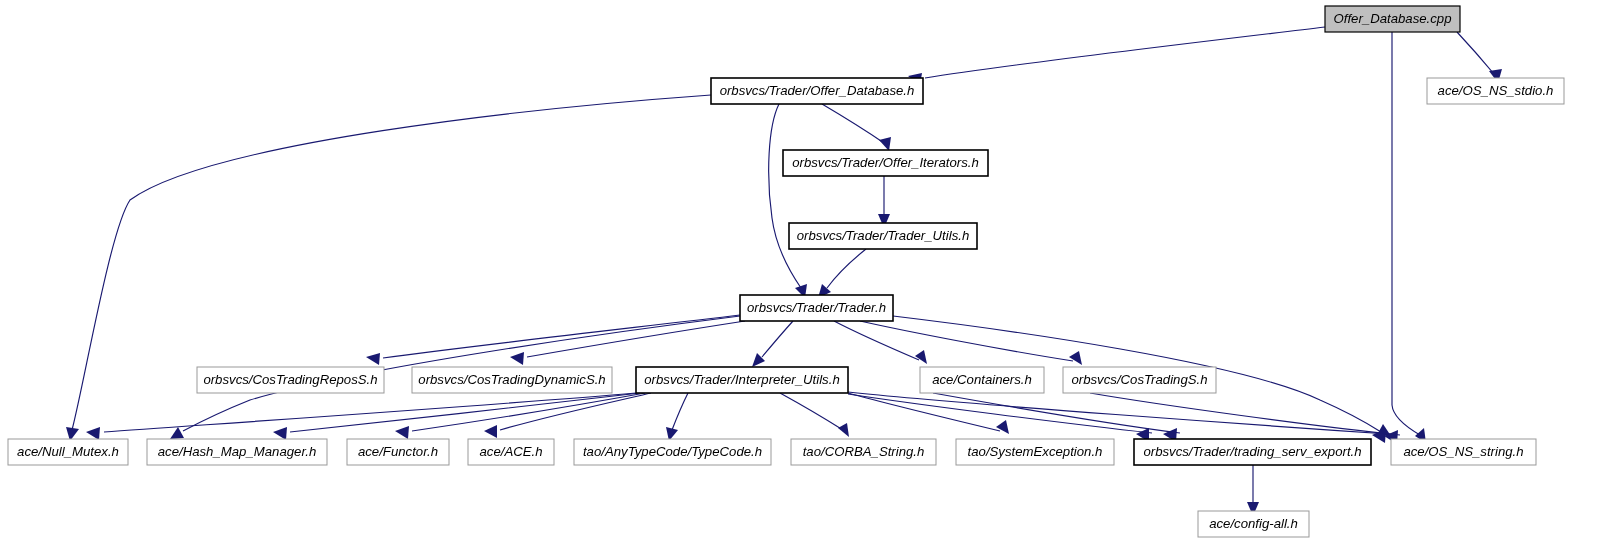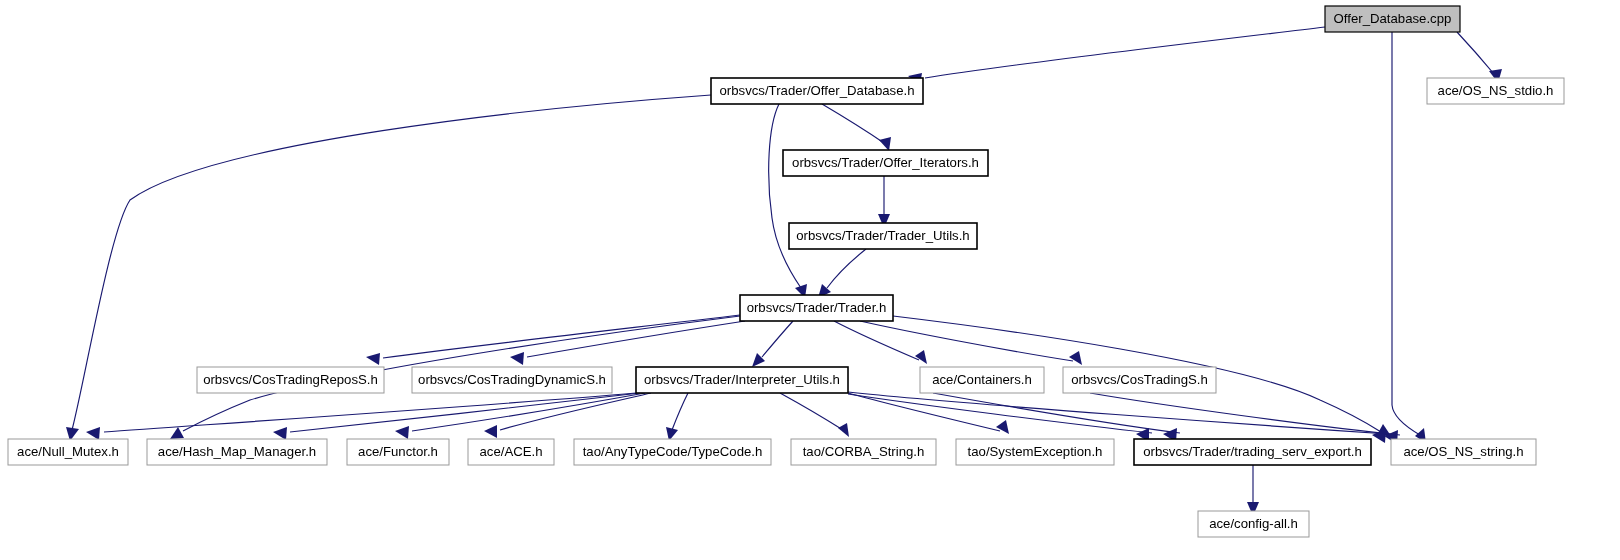"Offer_Database.cpp" #graph-root { font-style: none -> italic }
